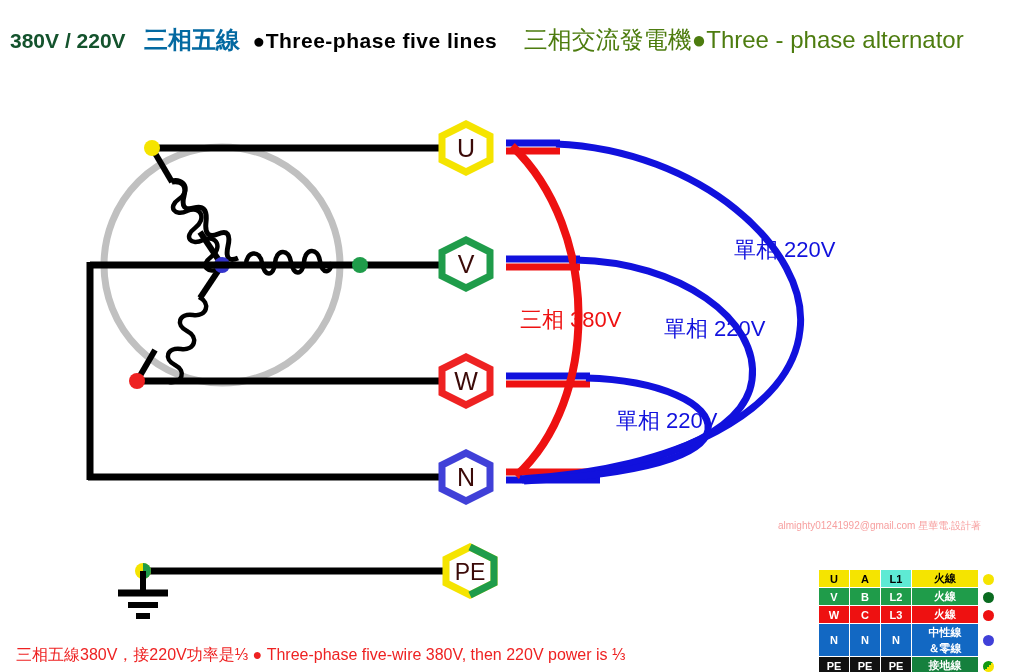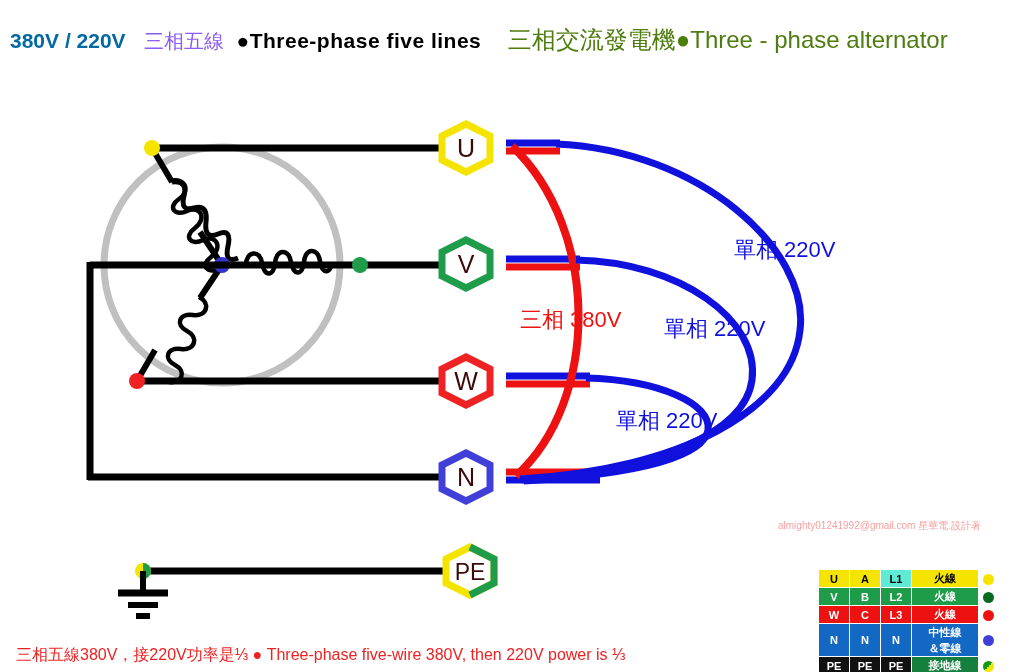"380V / 220V" #hdr-voltage { color: #0369a1 -> #14532d }
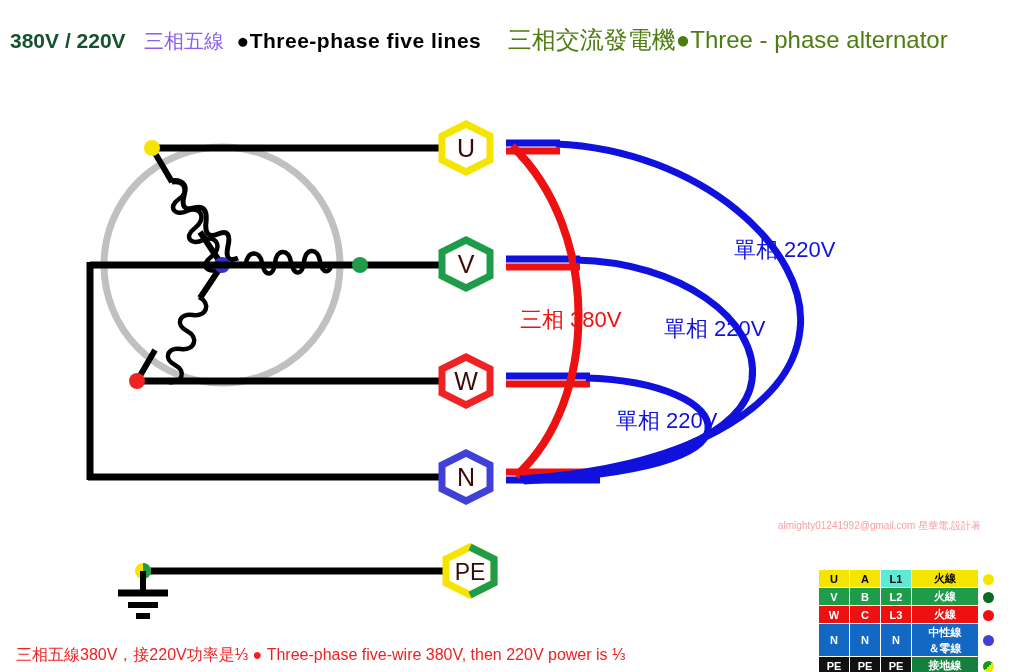"三相五線" #hdr-title-cn { color: #8b5cf6 -> #0369a1; font-size: 20px -> 24px; font-weight: normal -> bold }
